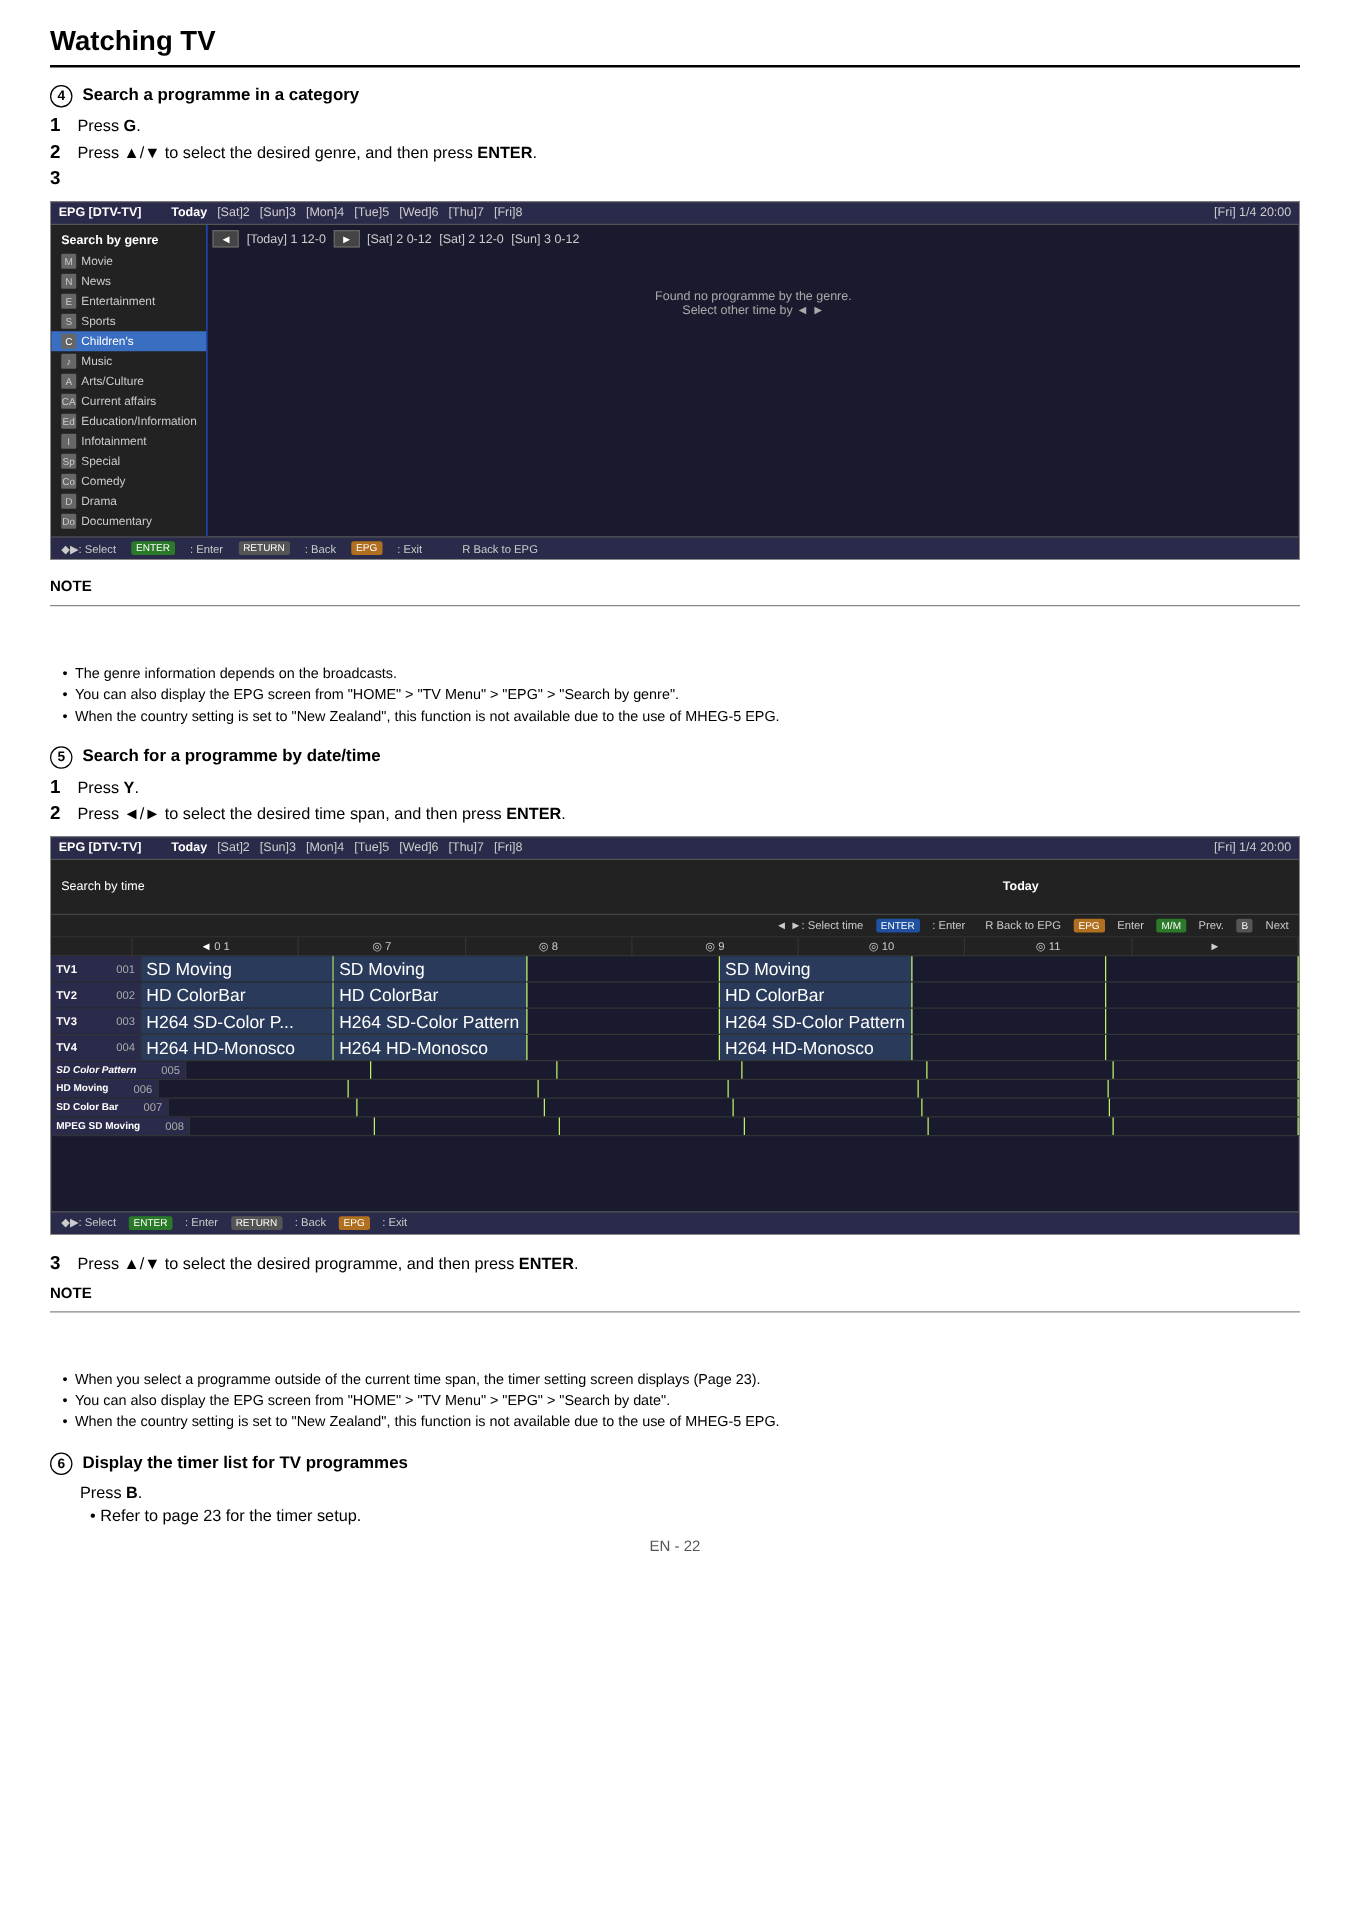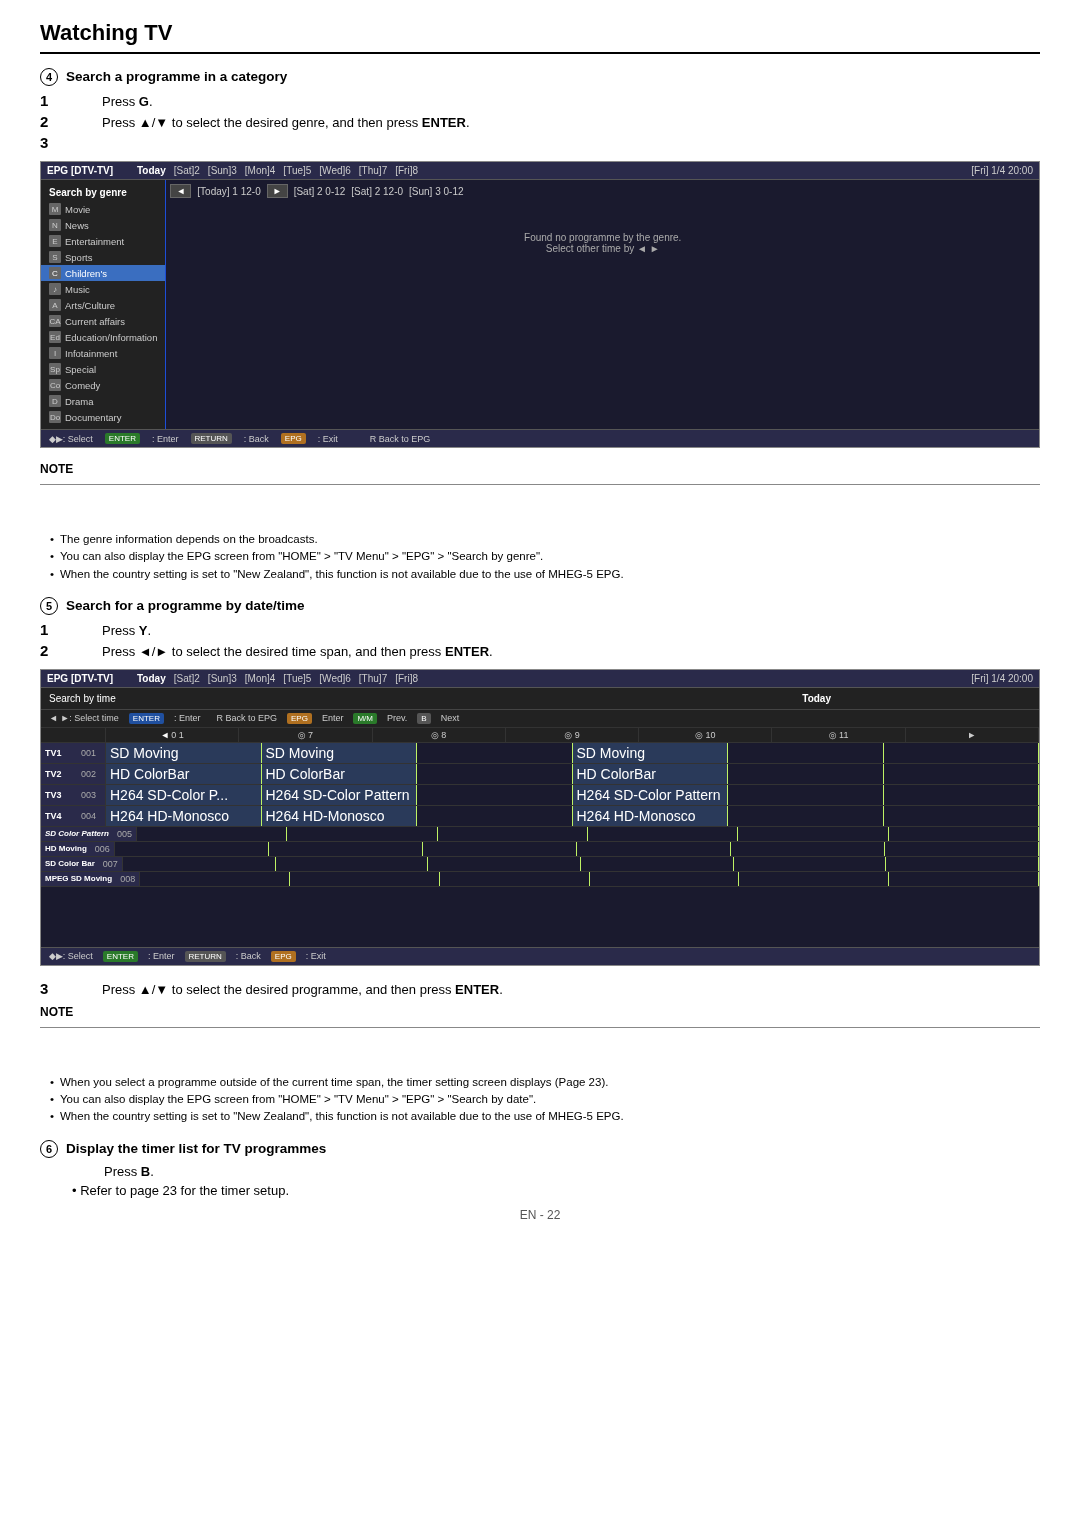"Press G." .step-text { margin-left: 40px -> none }
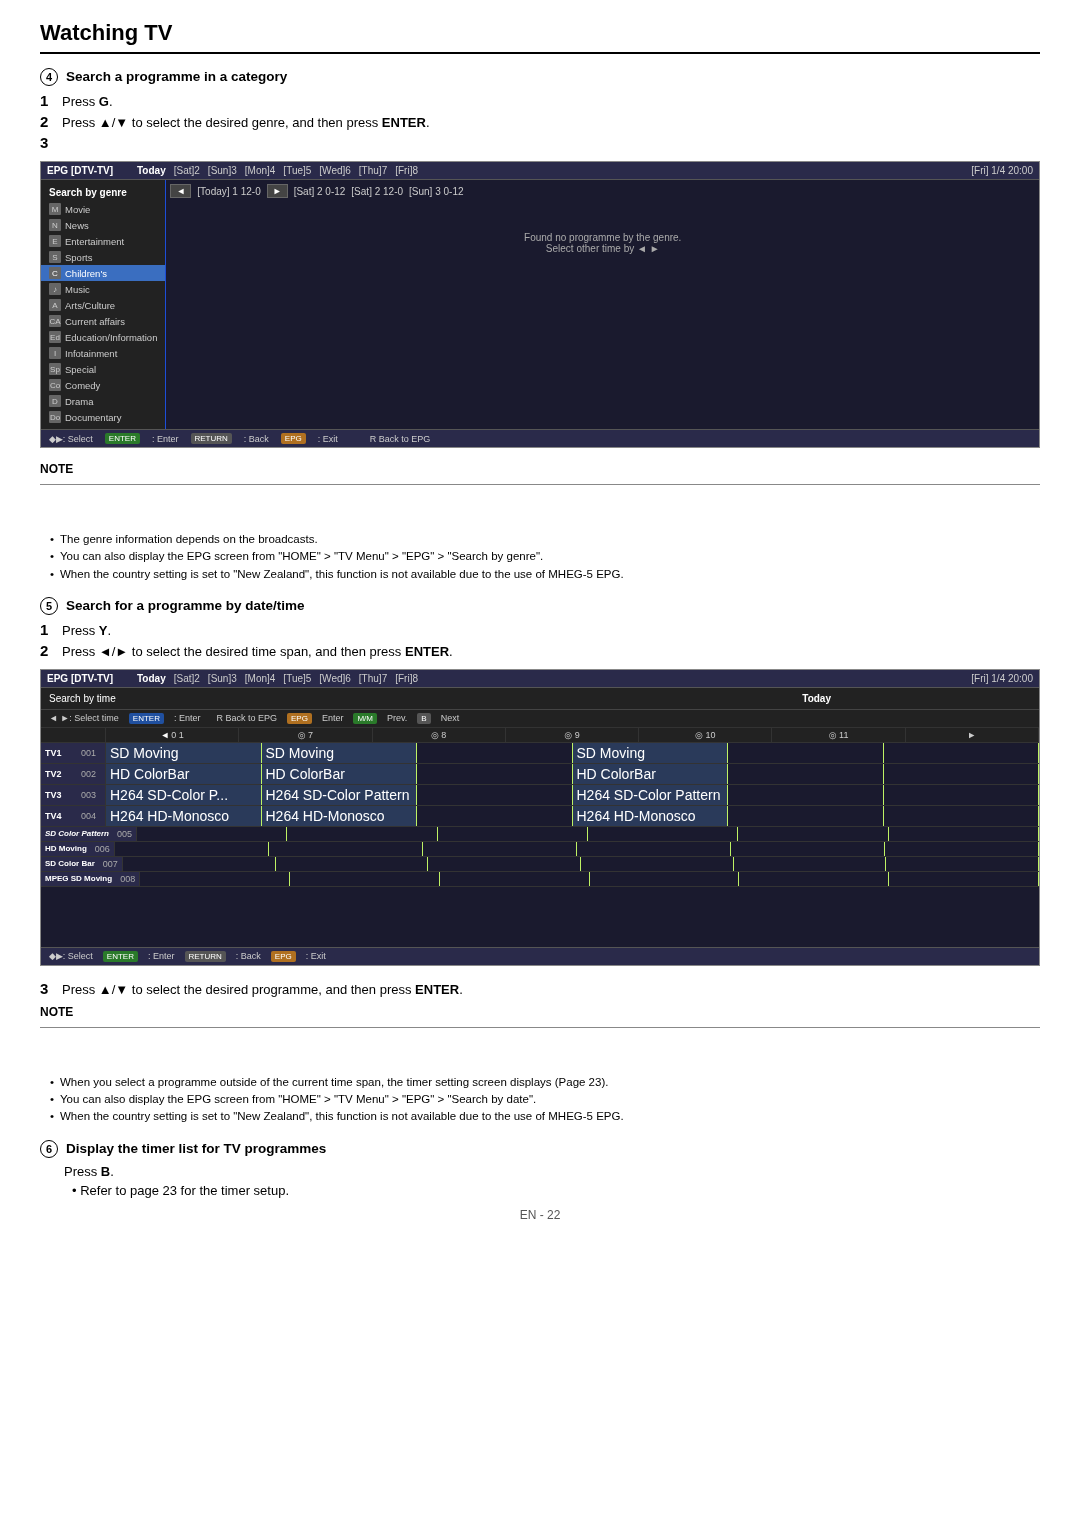"Search by time" span { padding: 5px 8px -> 16px 8px }
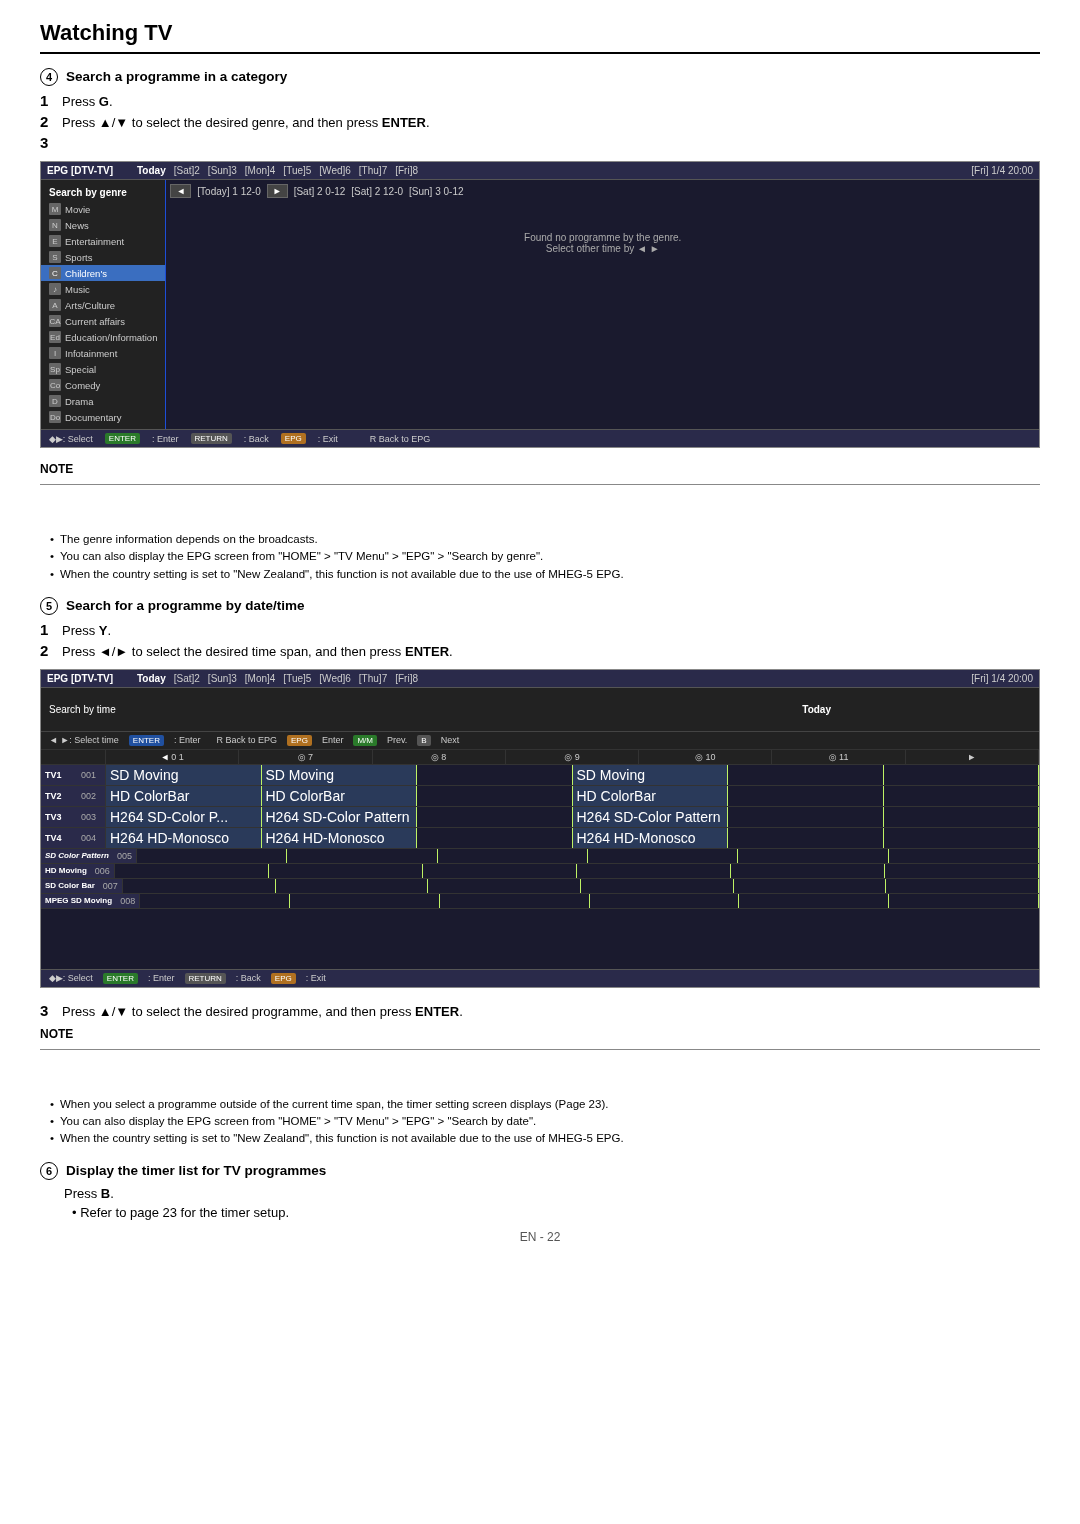"◄ ►: Select time" .epg2-controls { justify-content: none -> flex-end }
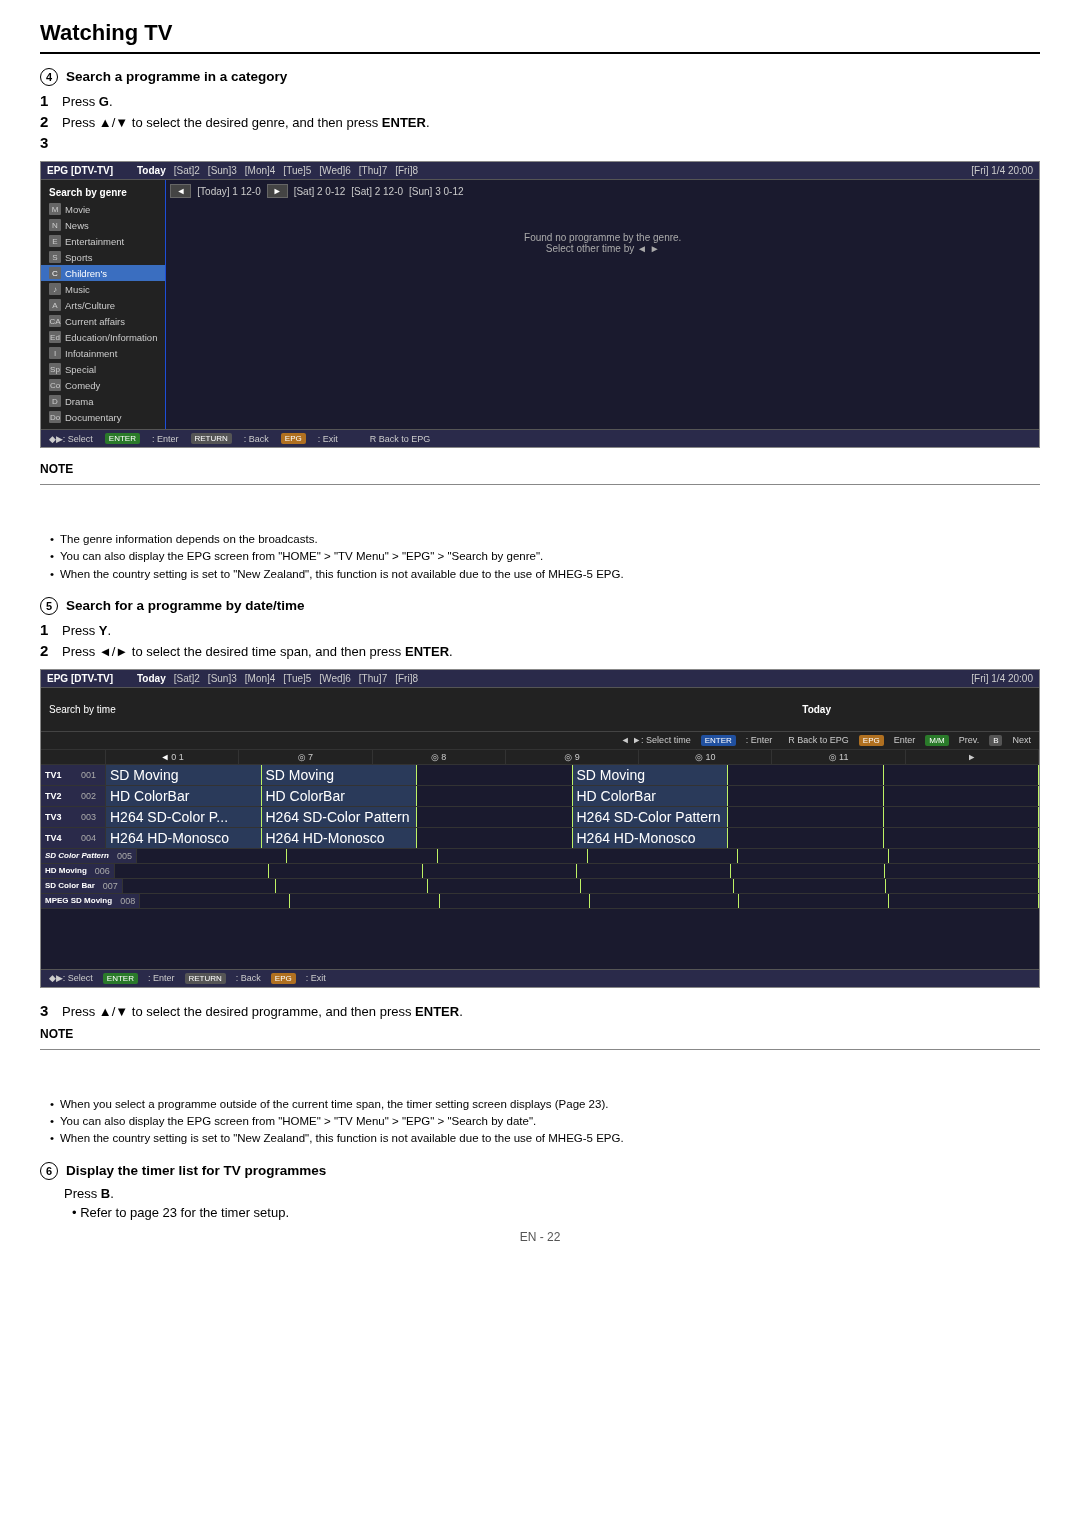"TV1" .epg2-row-label { gap: 8px -> 20px }
